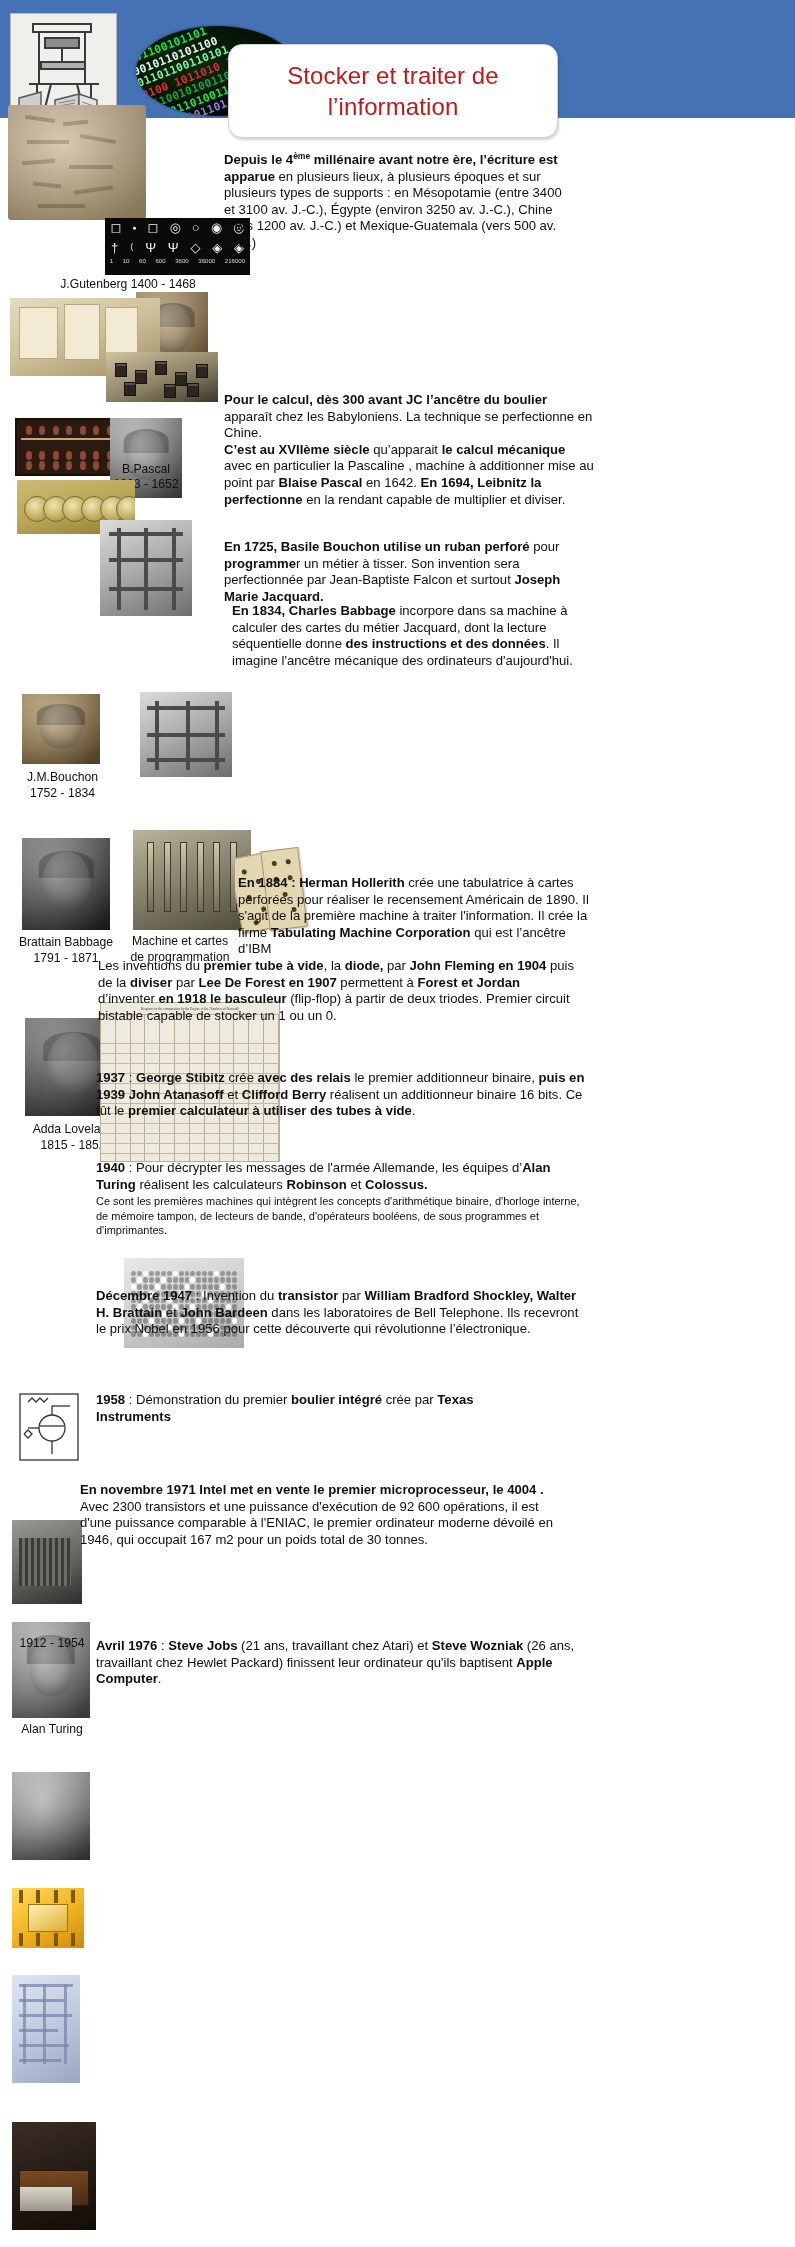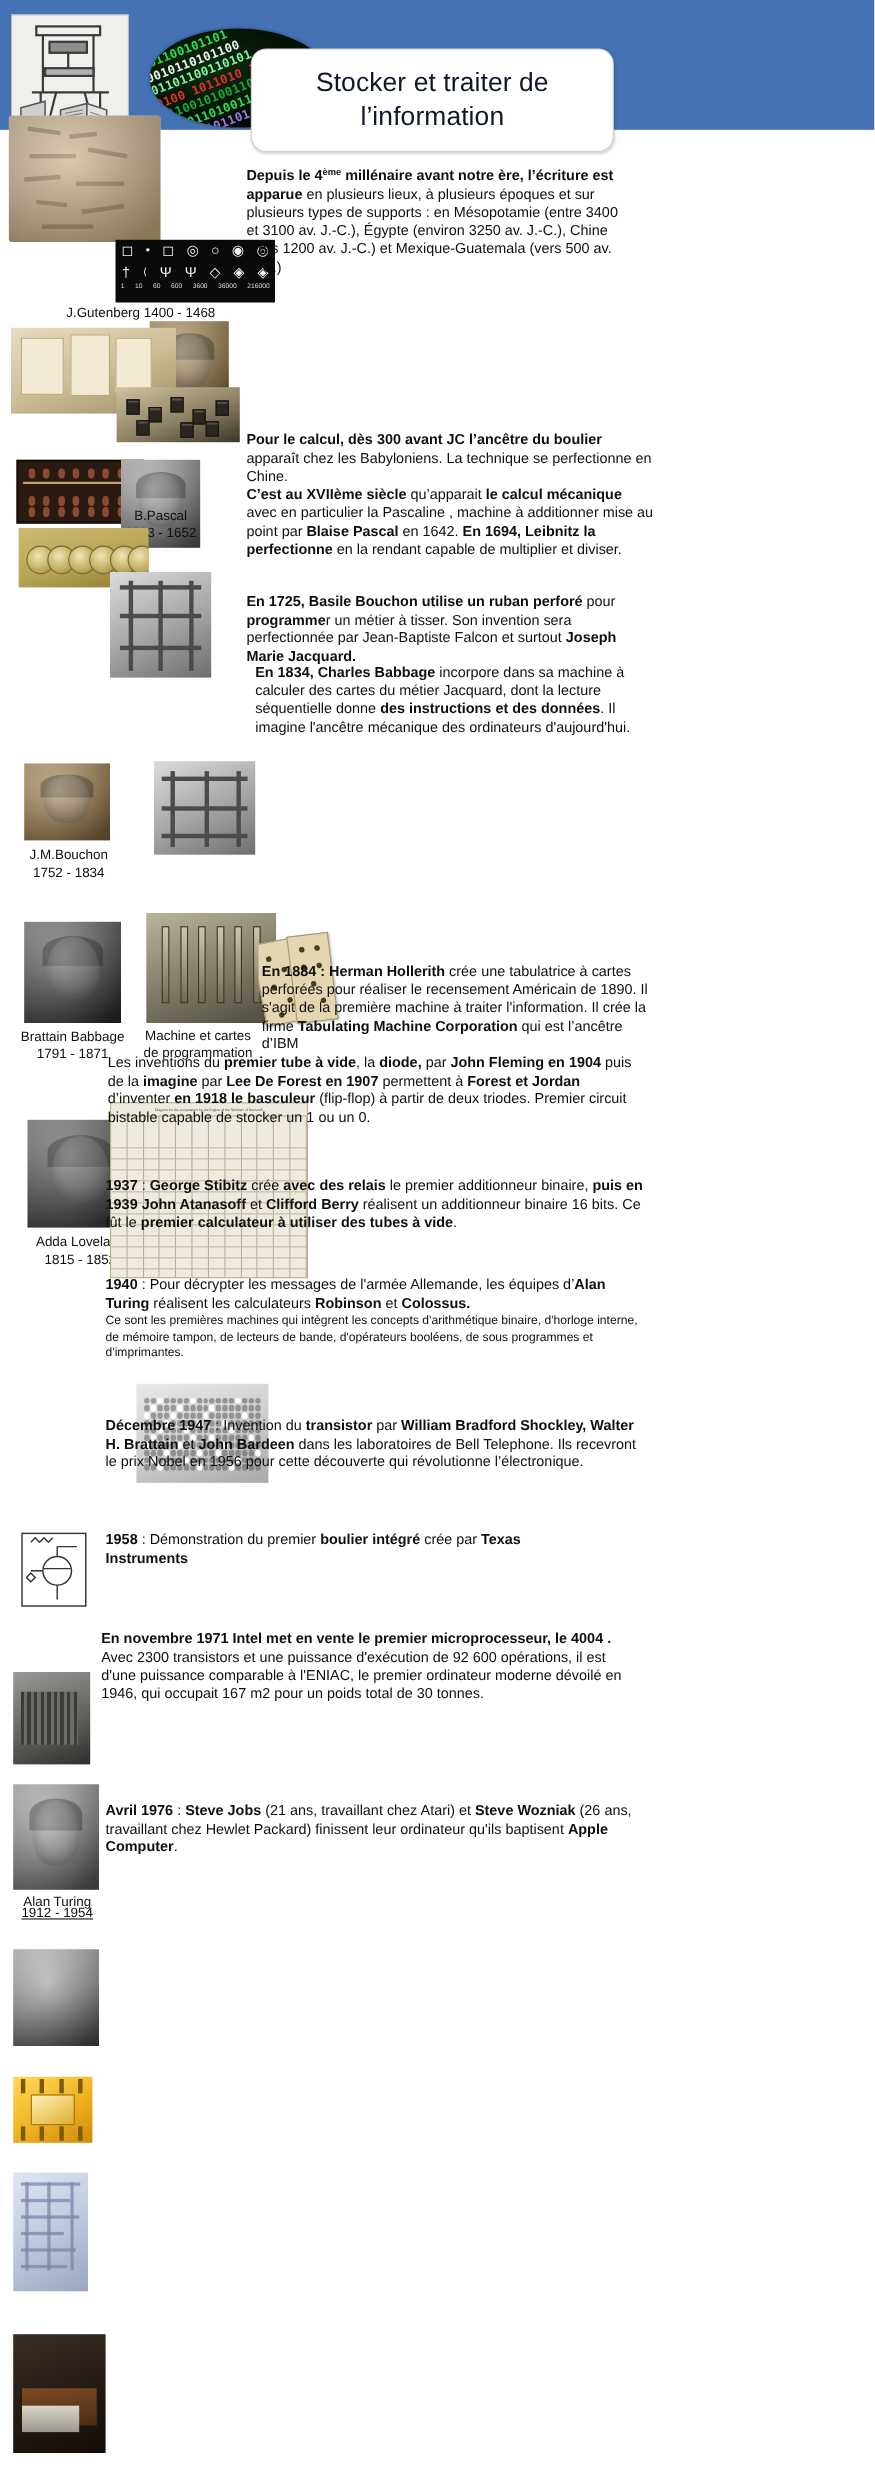"Stocker et traiter de l’information" .title-card h1 { color: #0f172a -> #b91c1c }
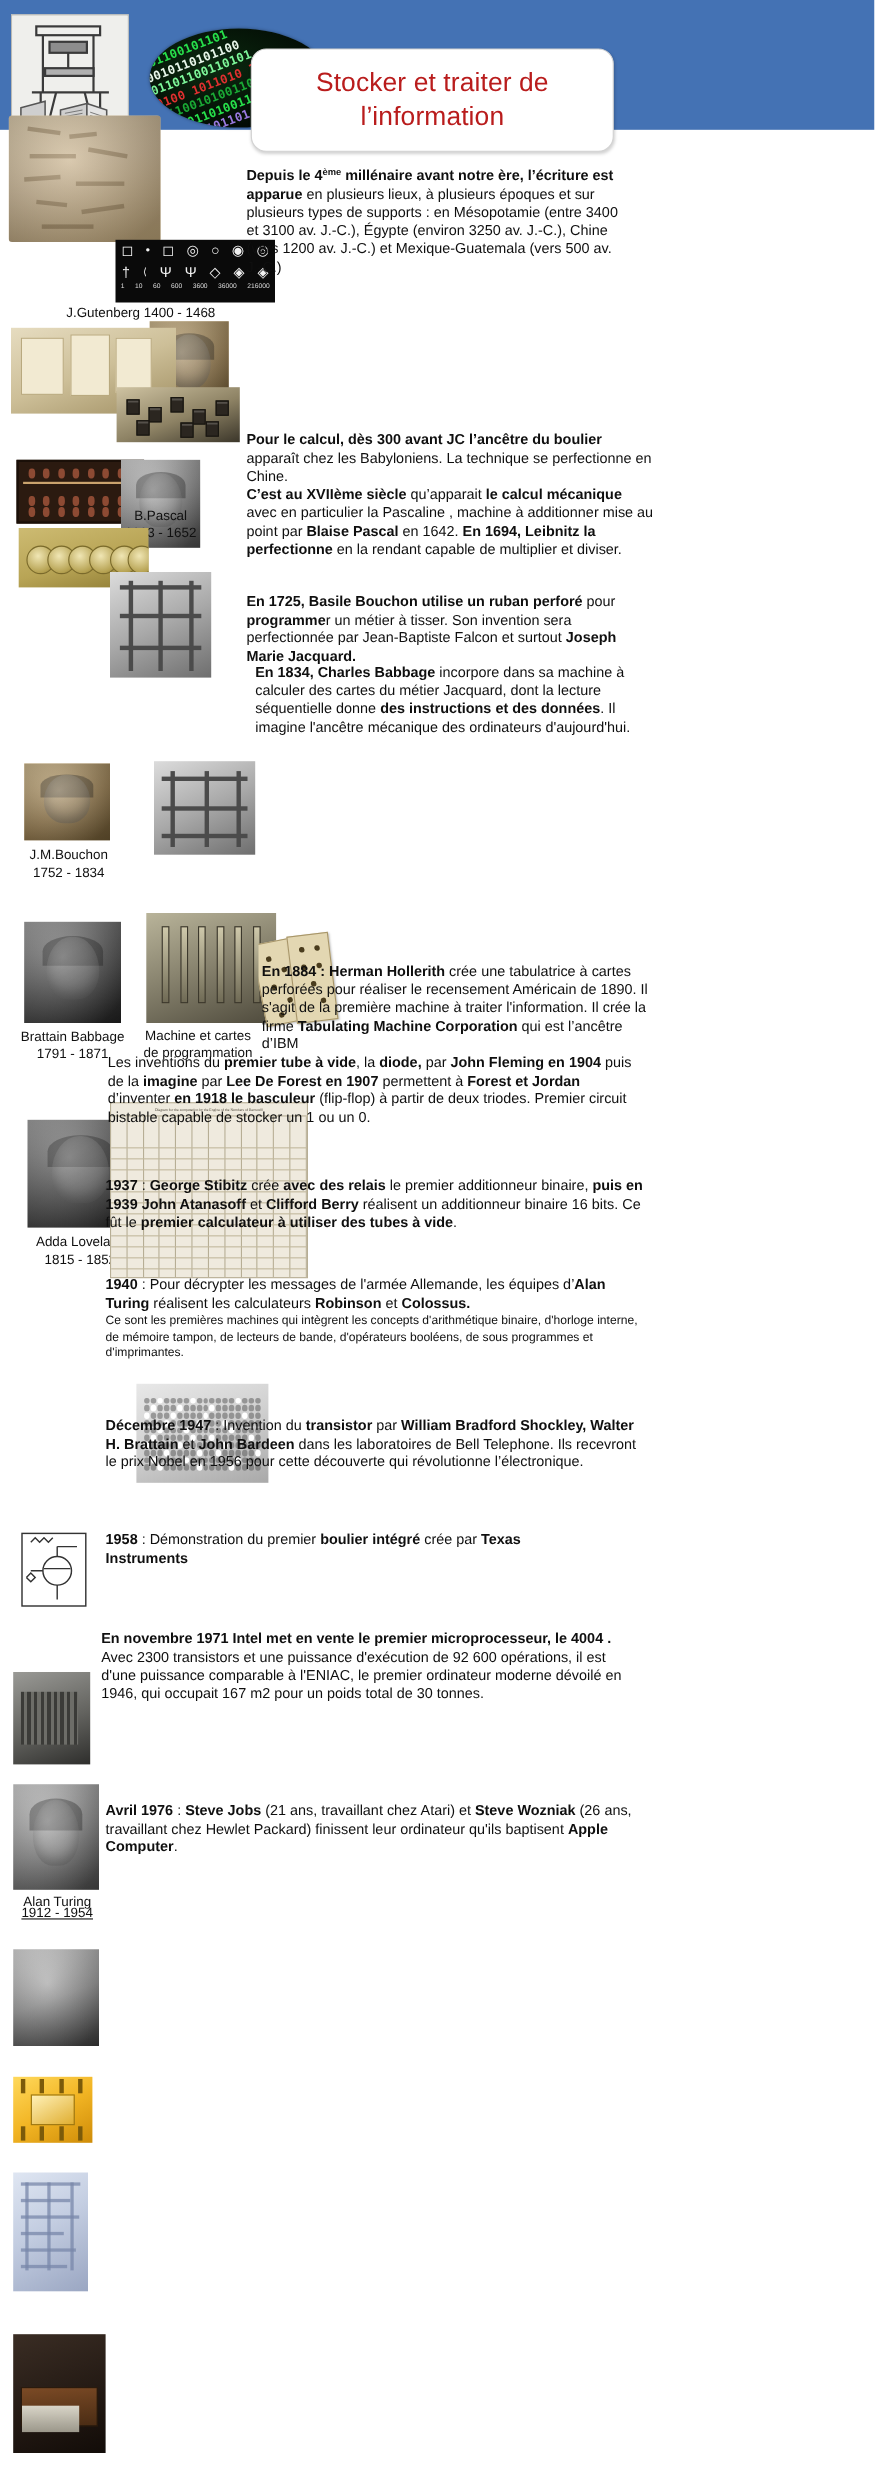"imagine" b { text: imagine -> diviser }
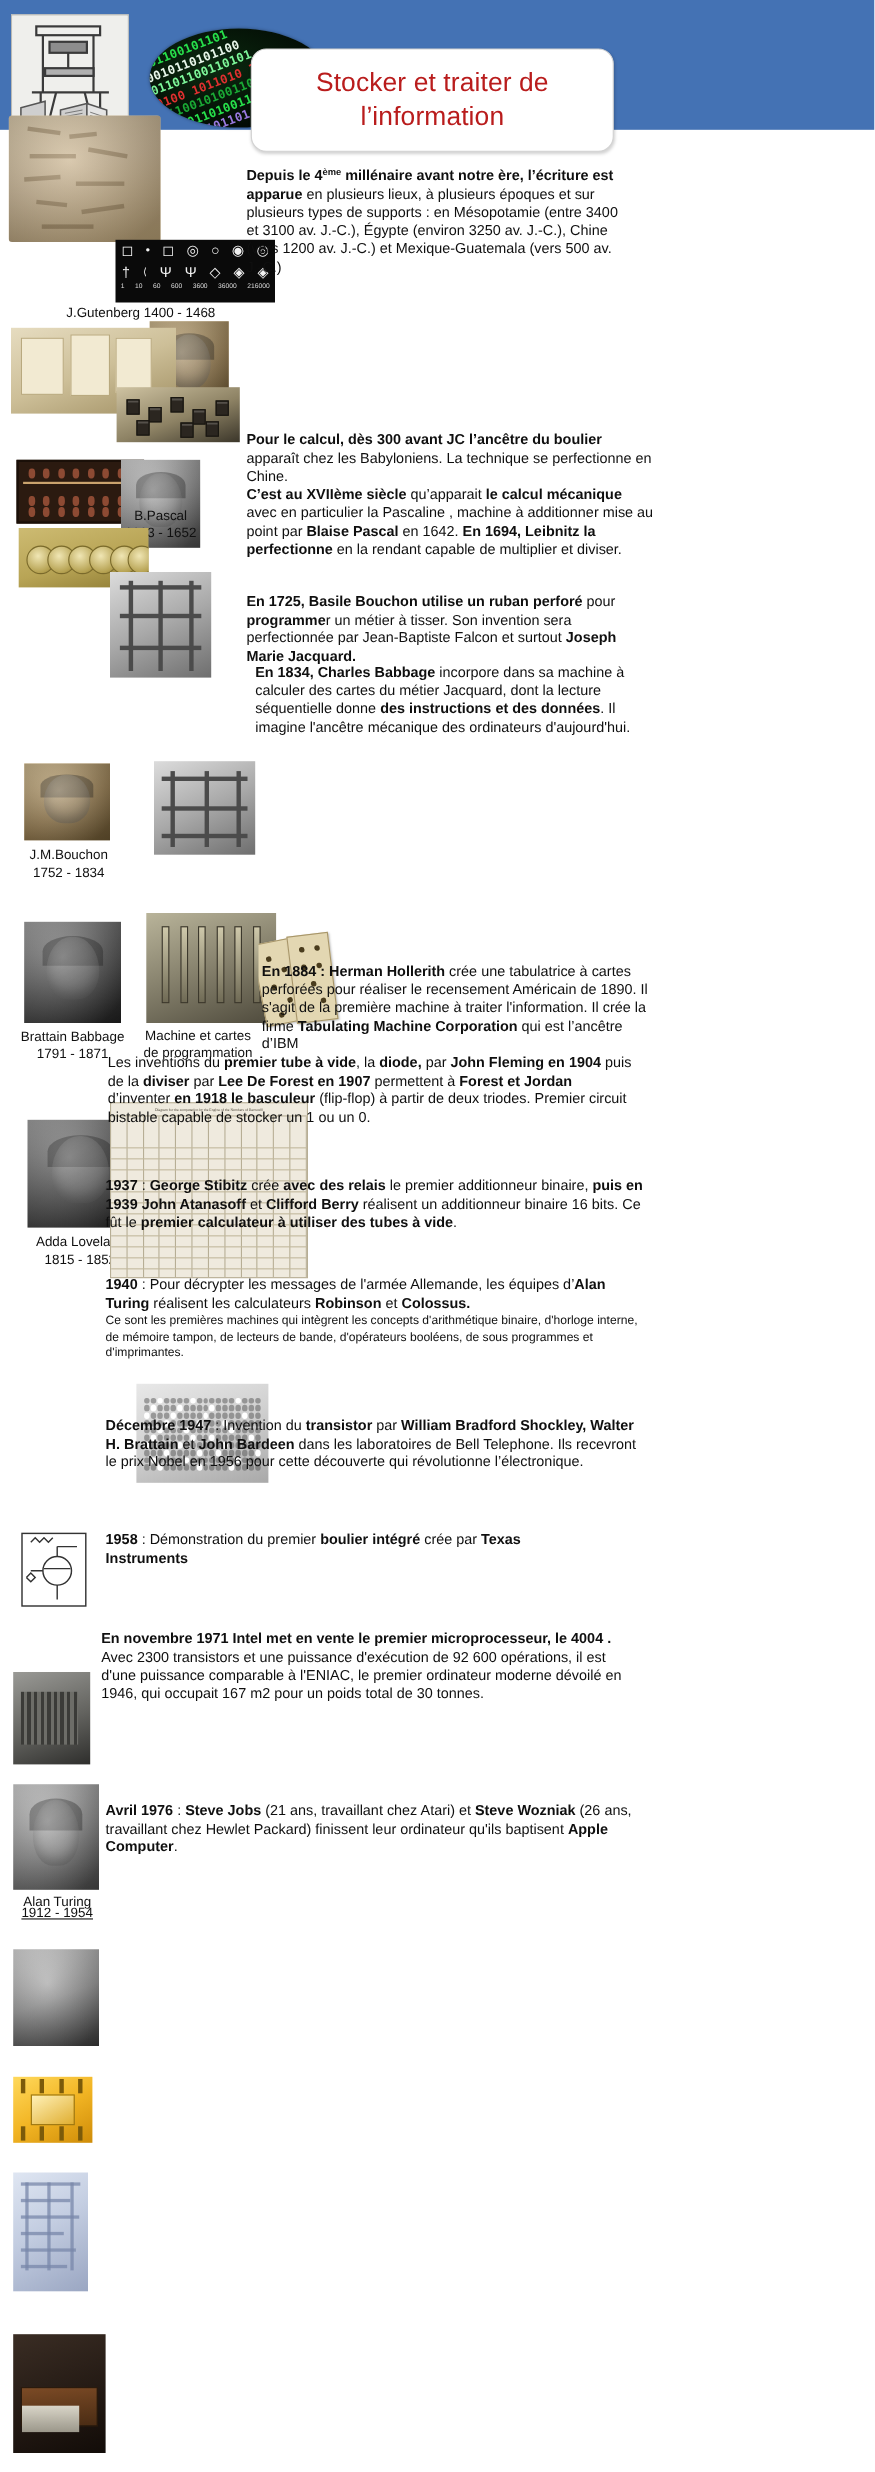"En novembre 1971 Intel met" div.para { left: 92px -> 80px }
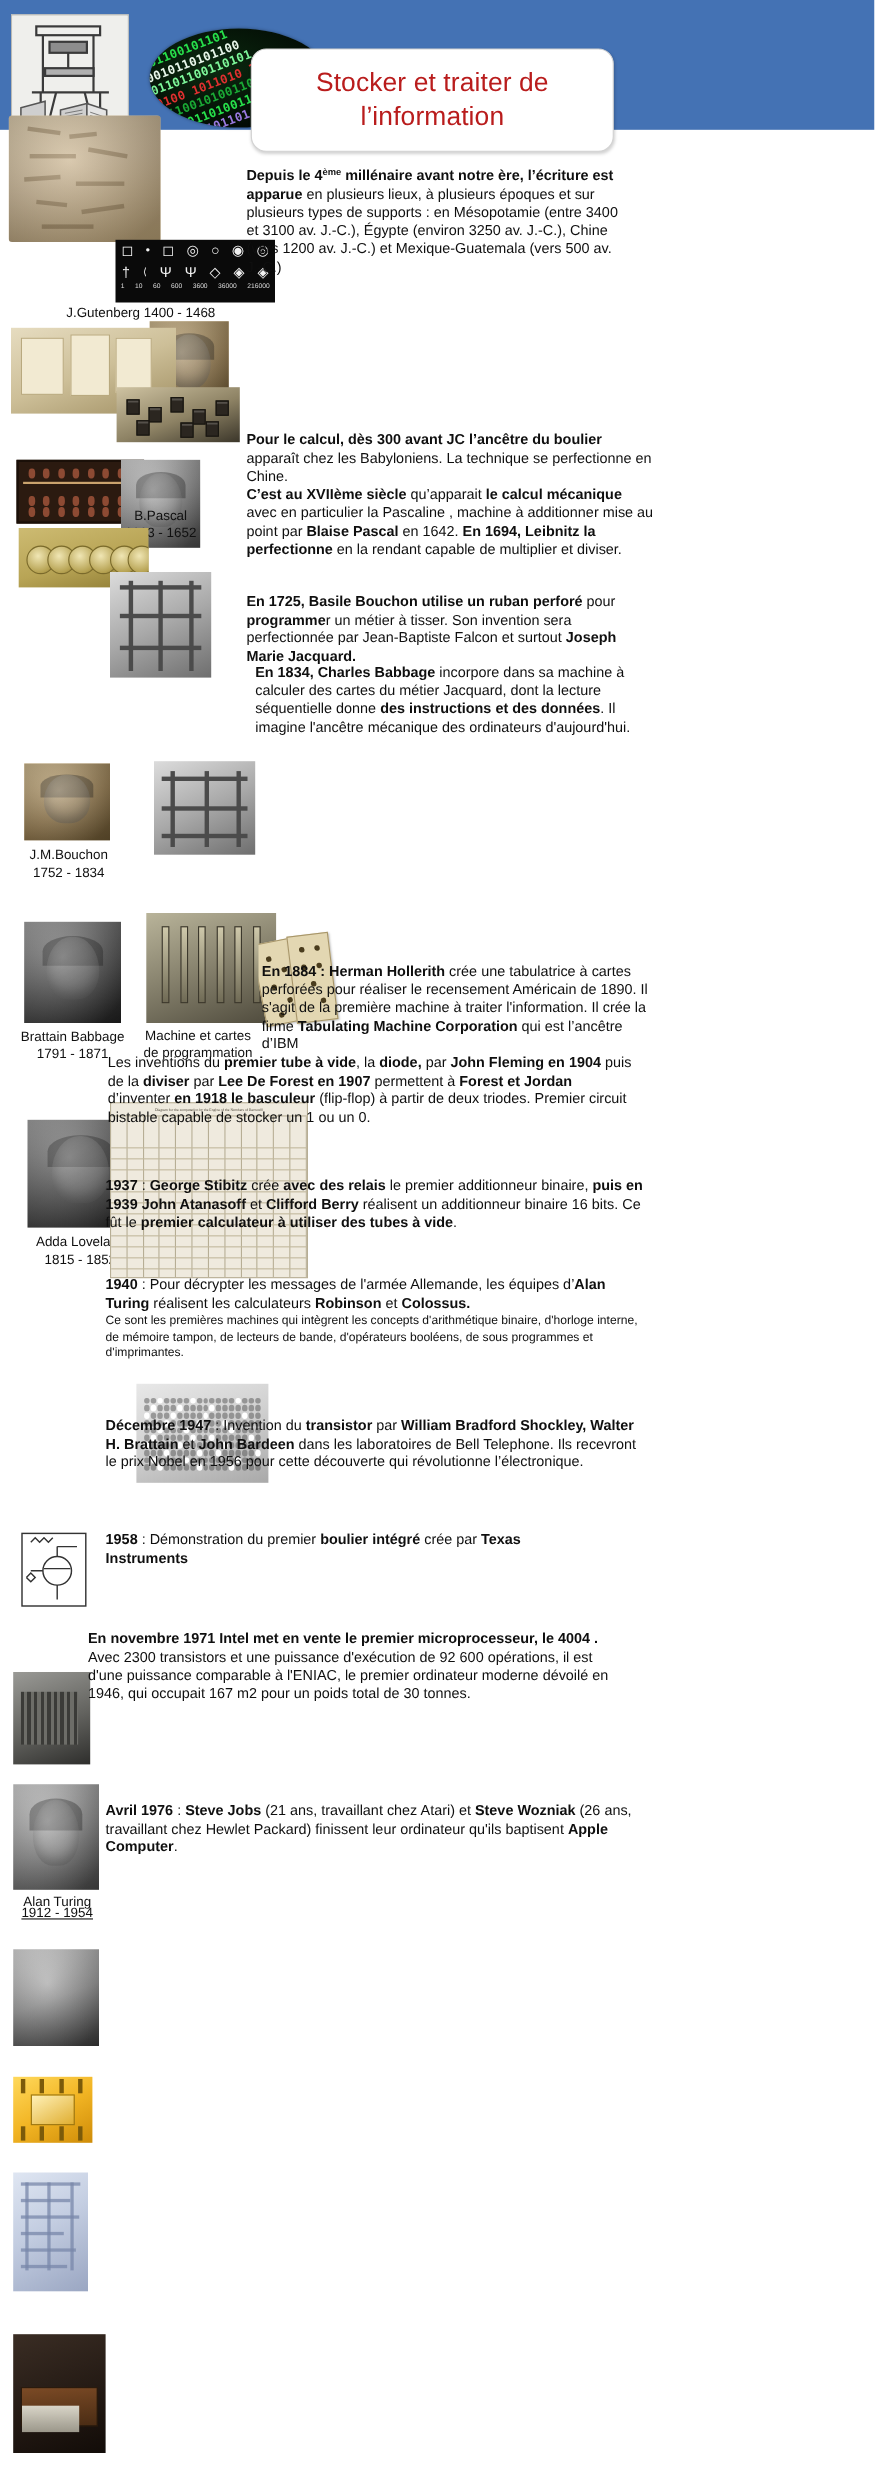"1912 - 1954" div.cap { text-decoration: underline -> none; top: 1732px -> 1636px }
